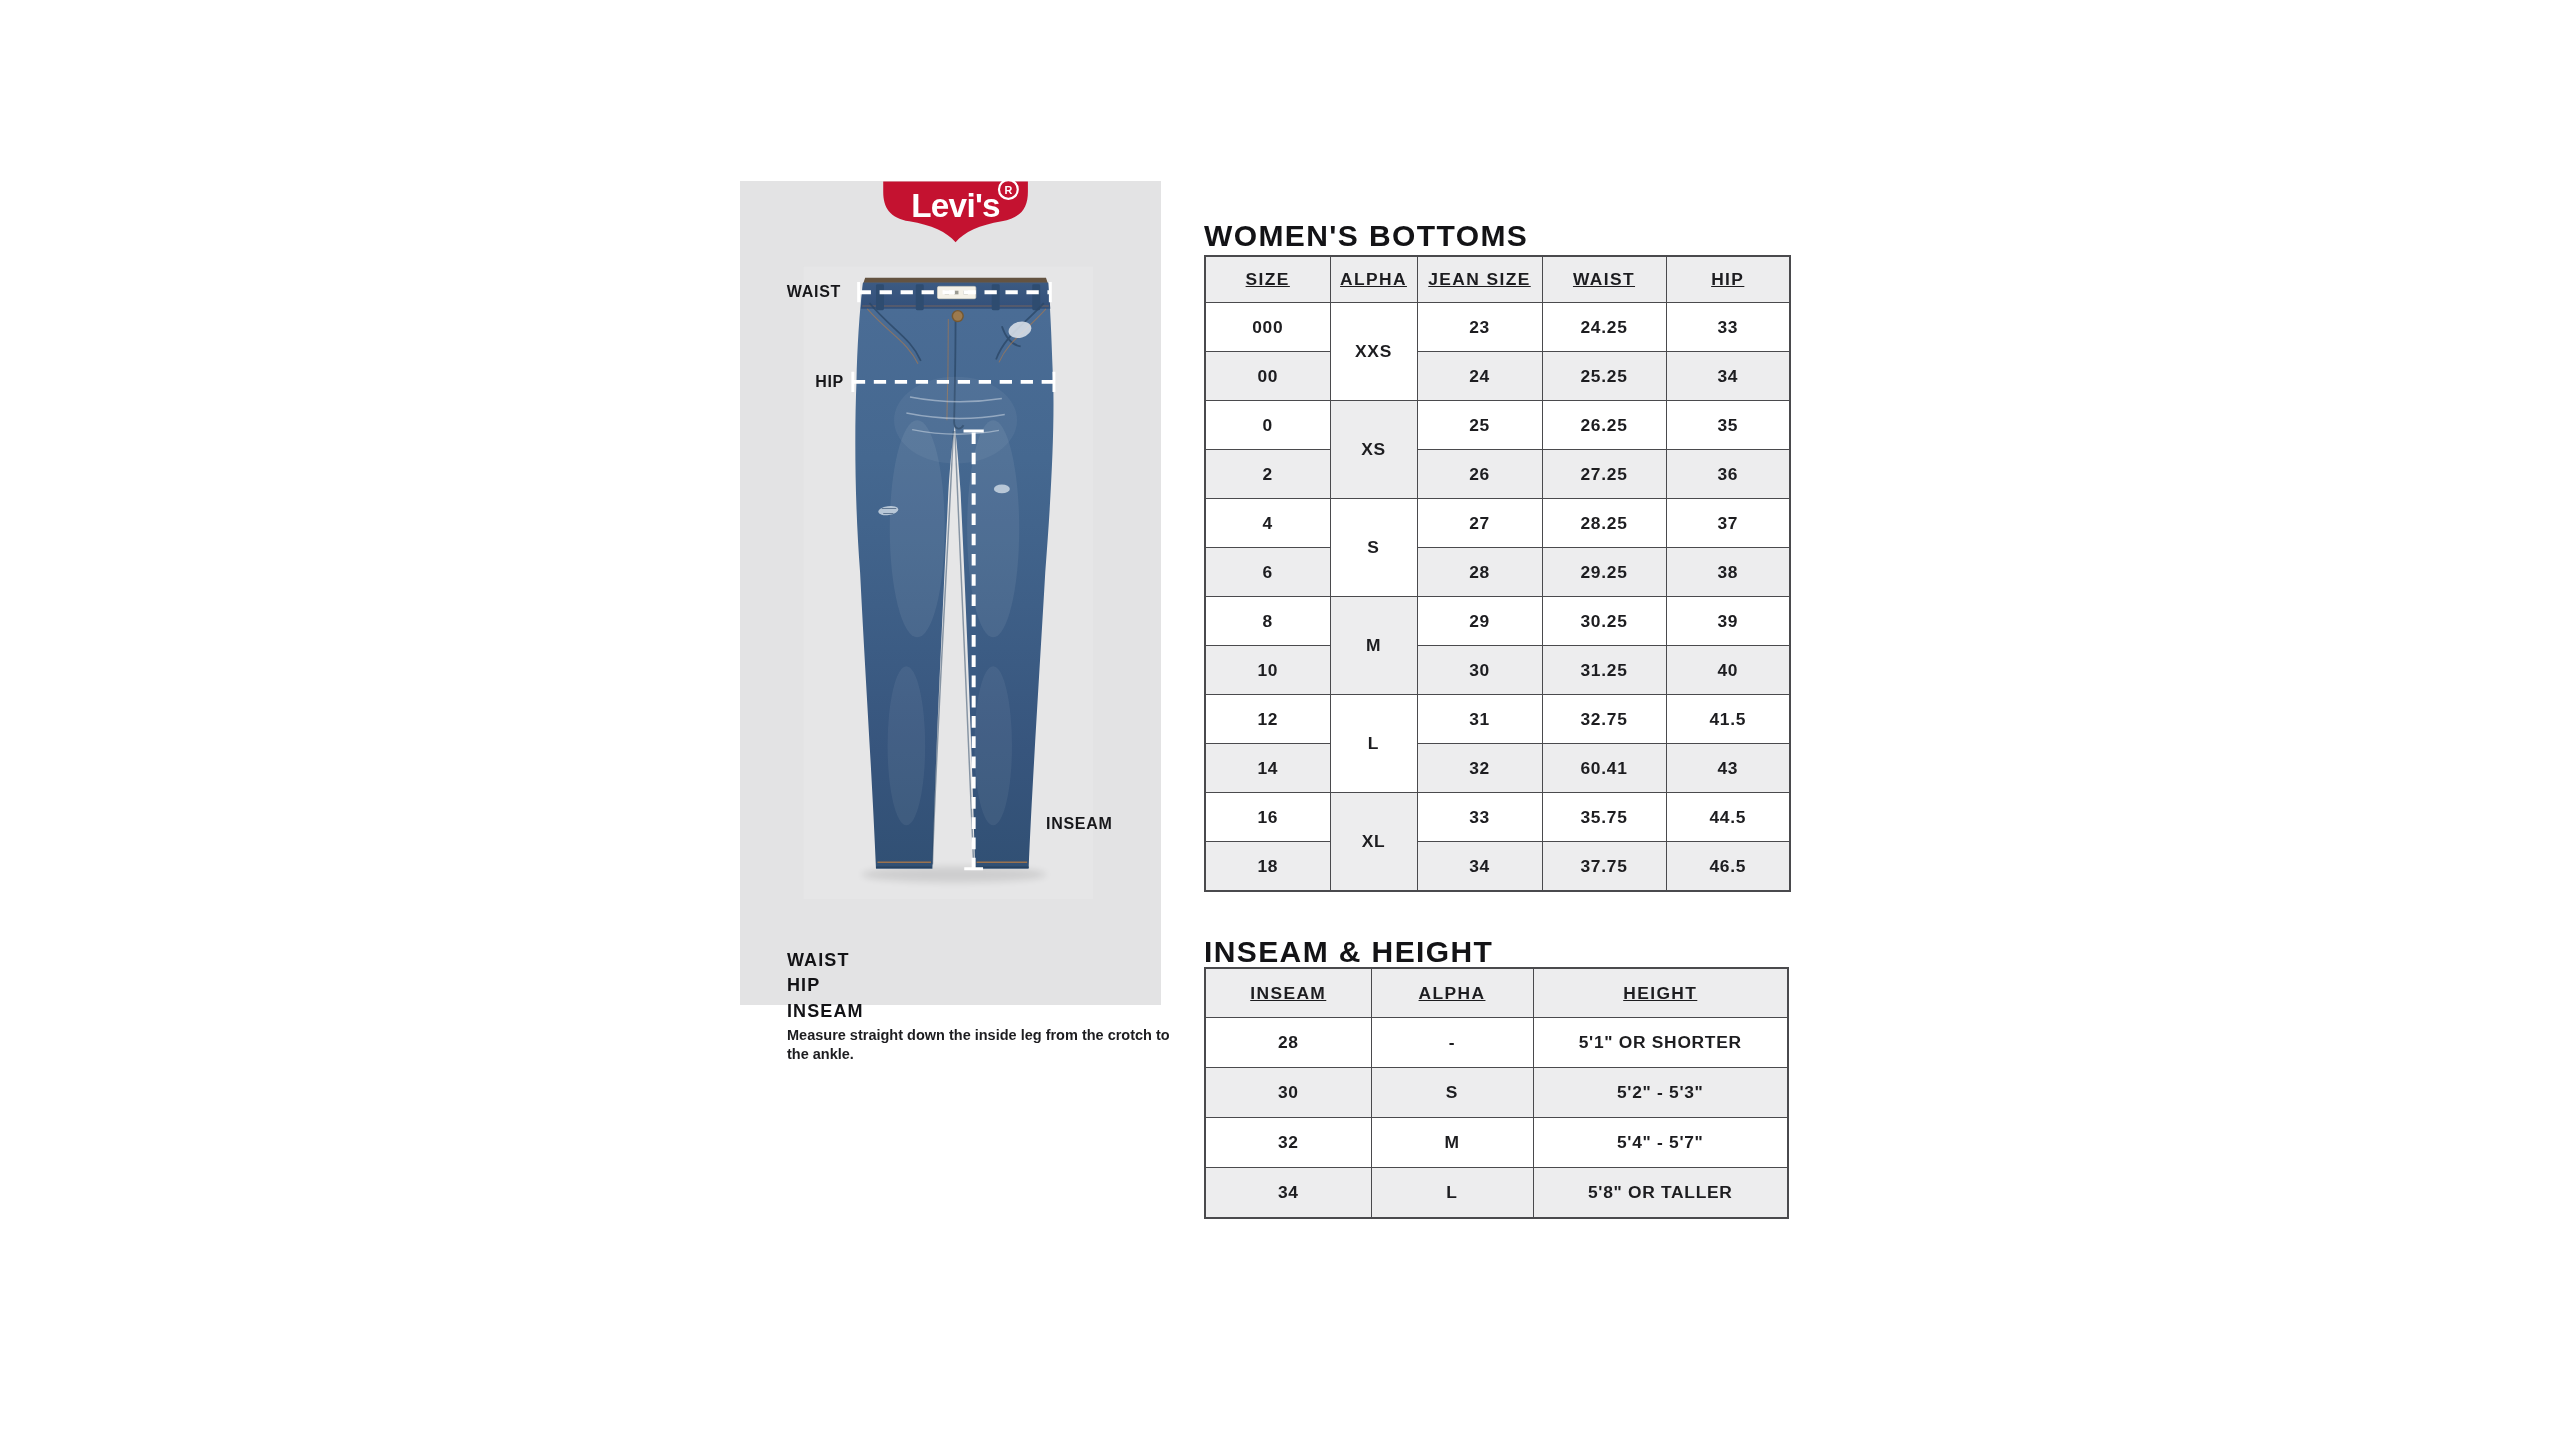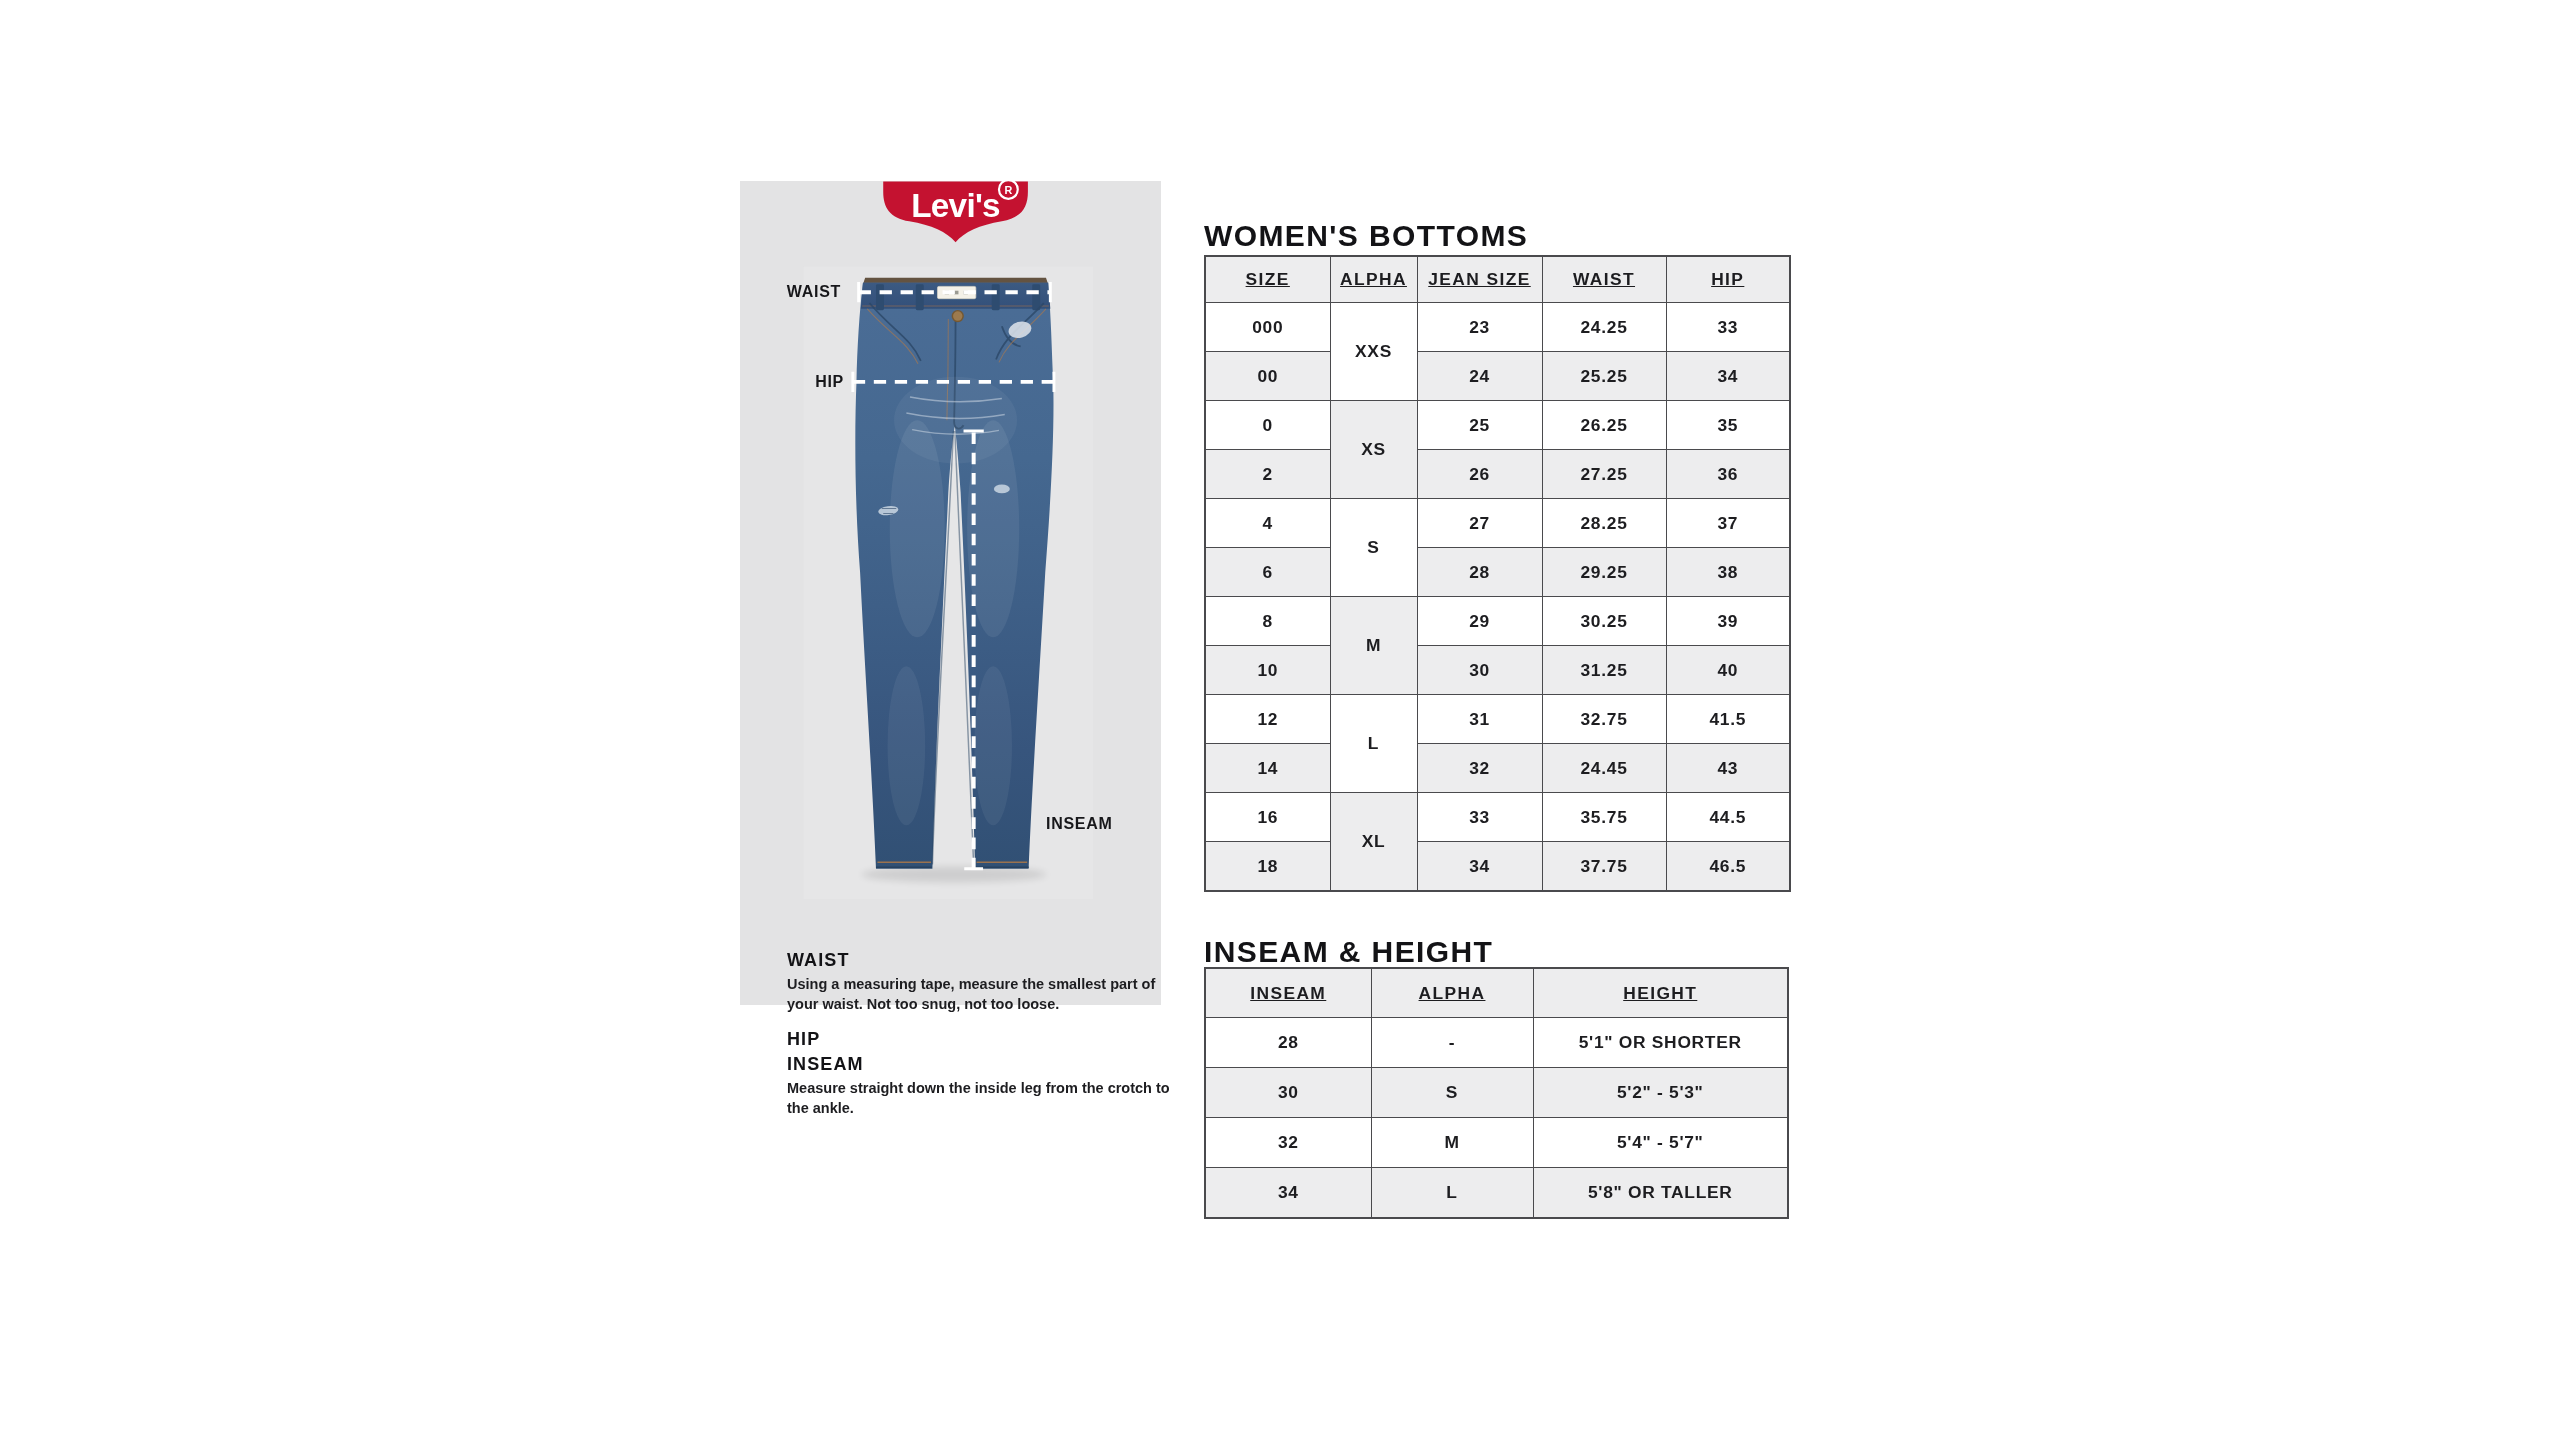"24.45" td { text: 24.45 -> 60.41 }
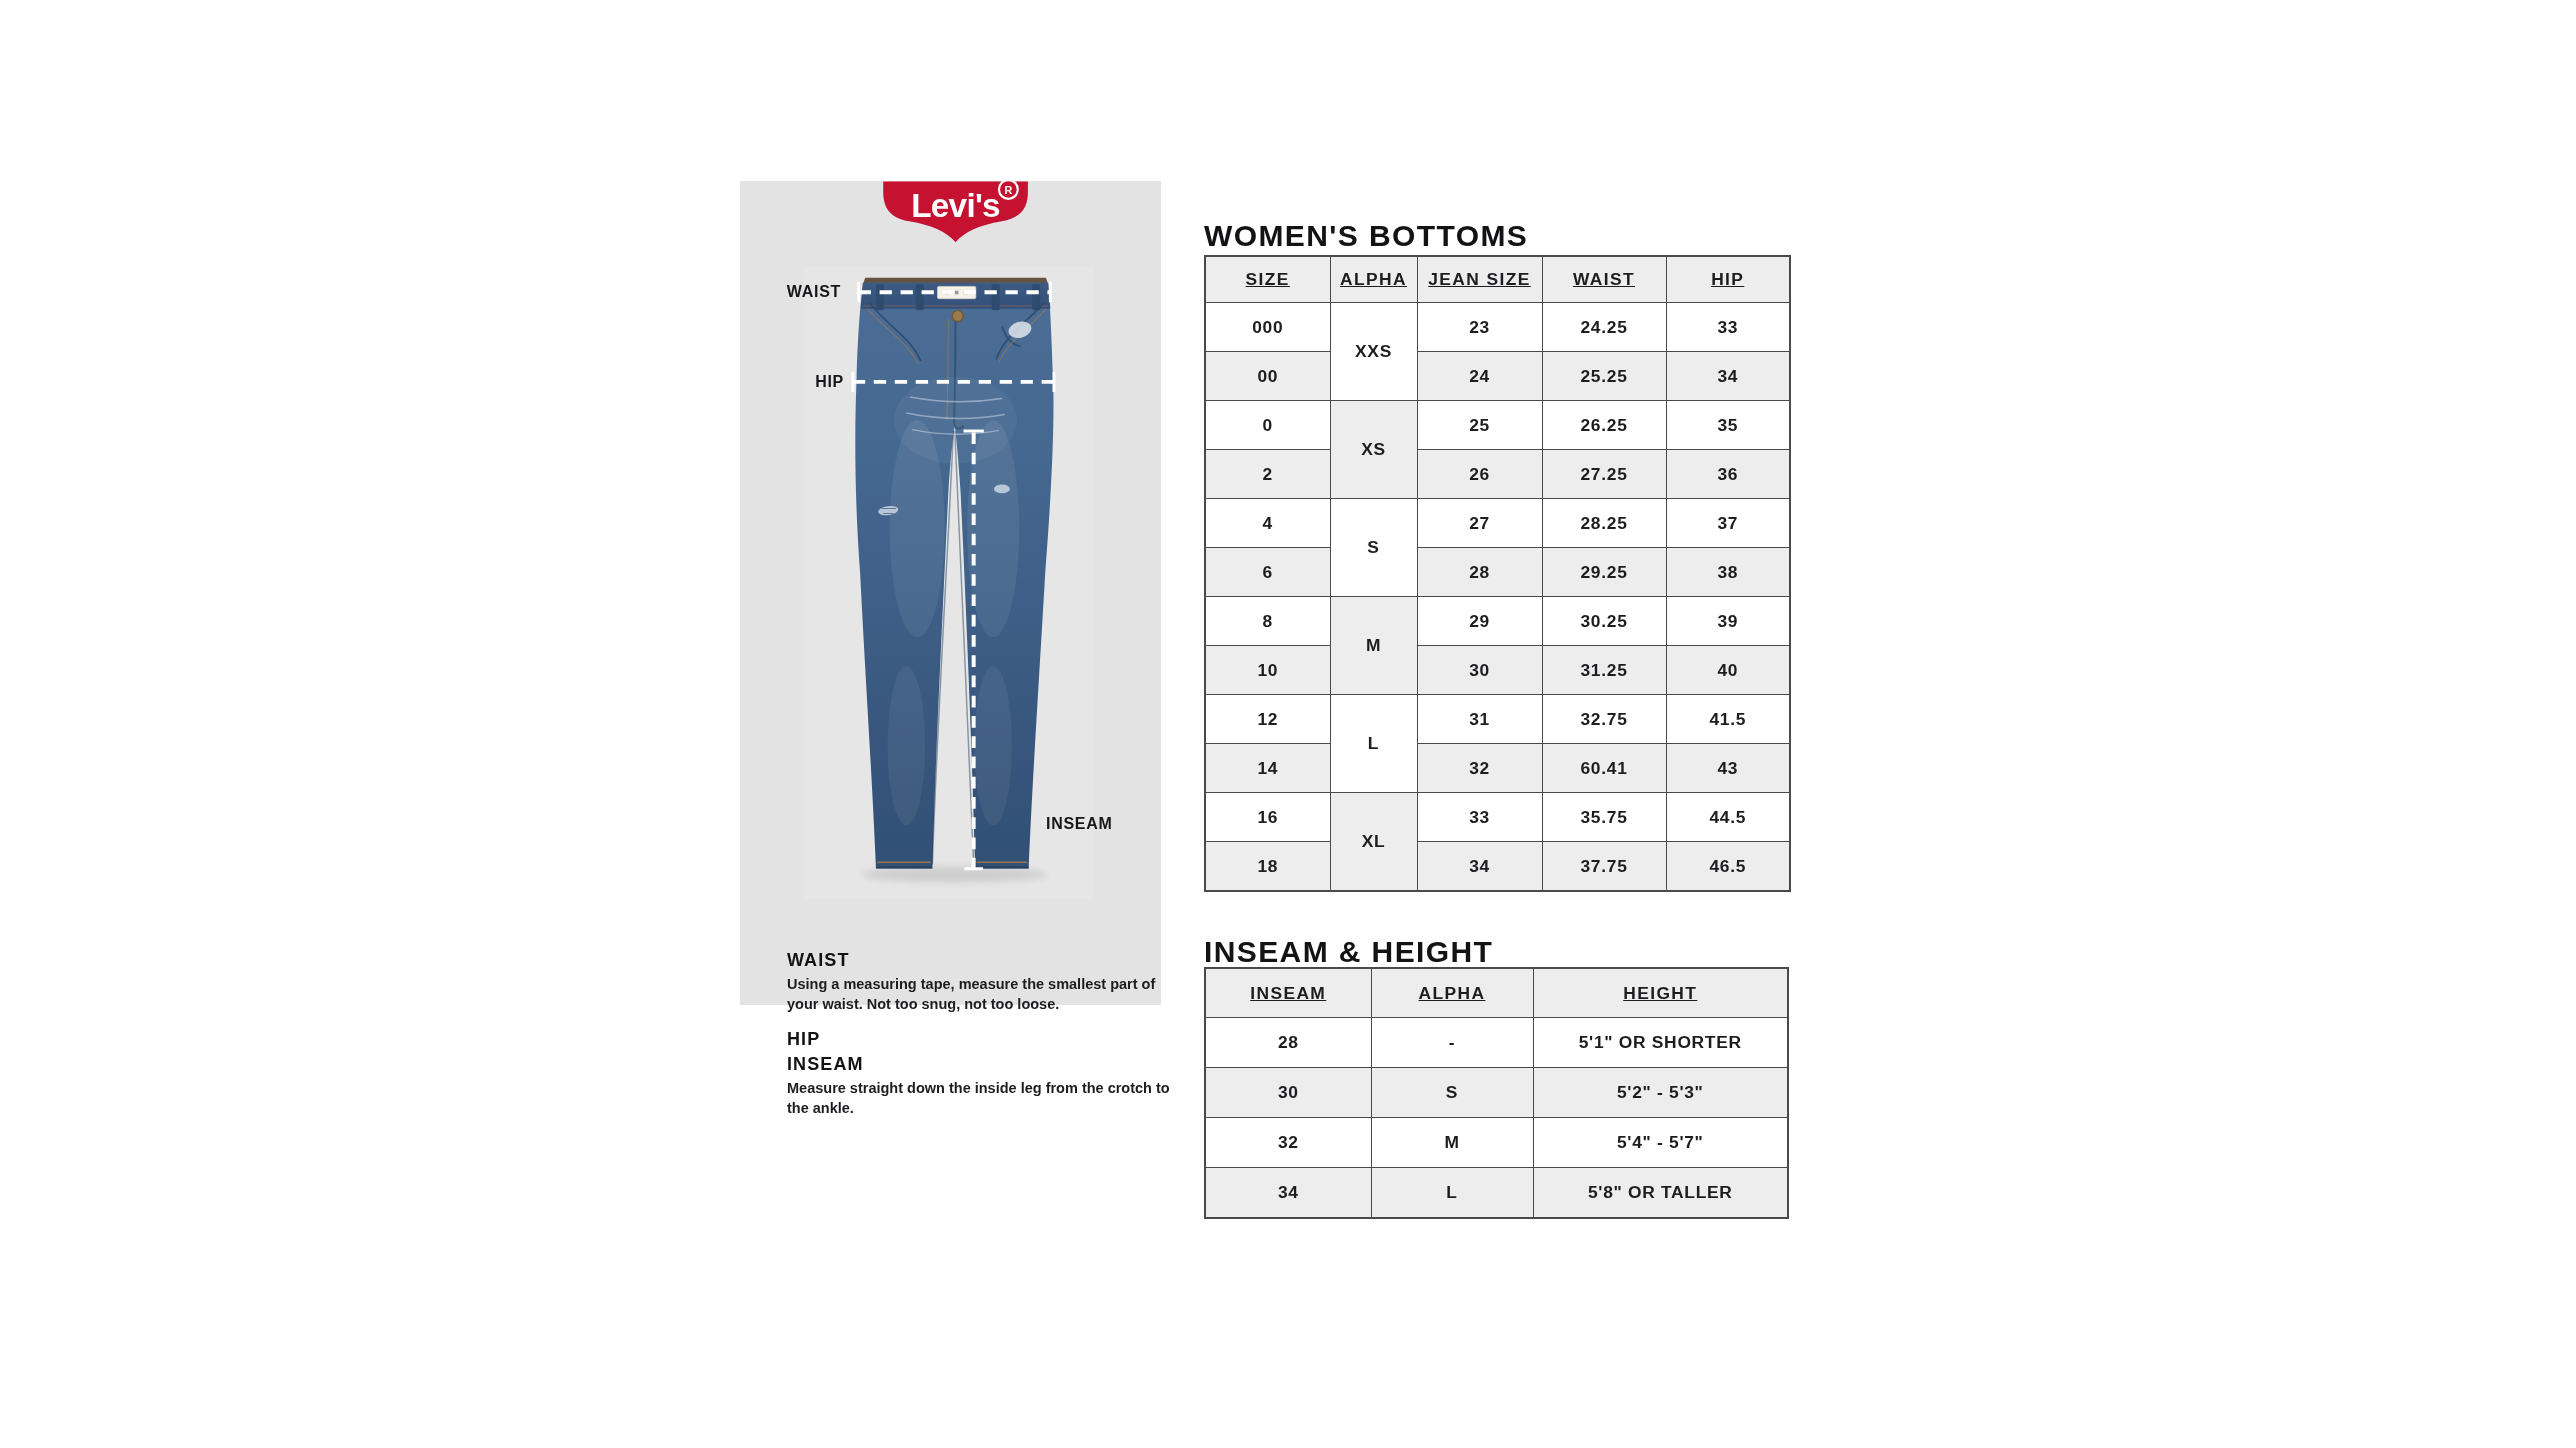"Using a measuring tape, measure" p { html: <p>Using a measuring tape, measure the smallest part of your waist. Not too snug, not too loose.</p> -> none }
